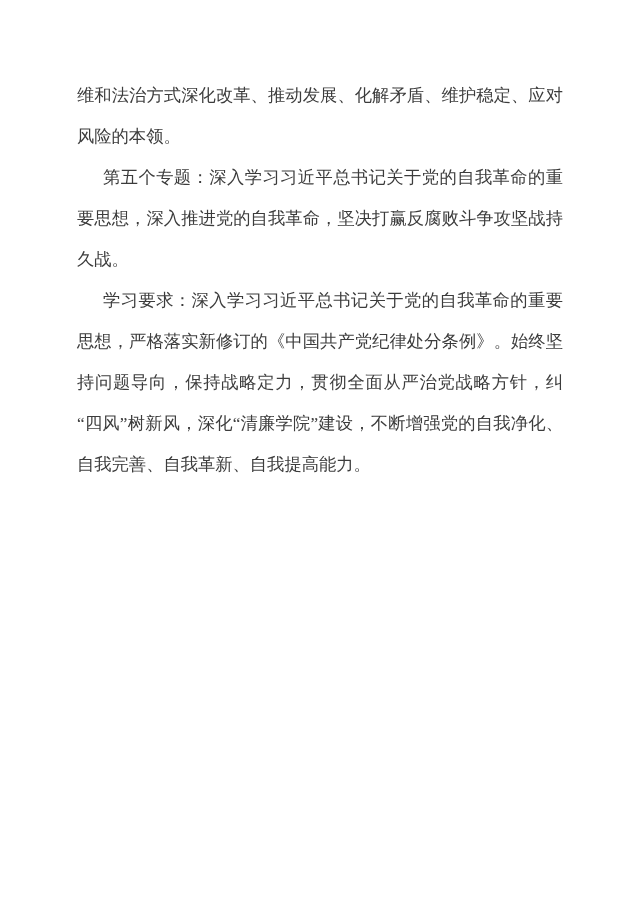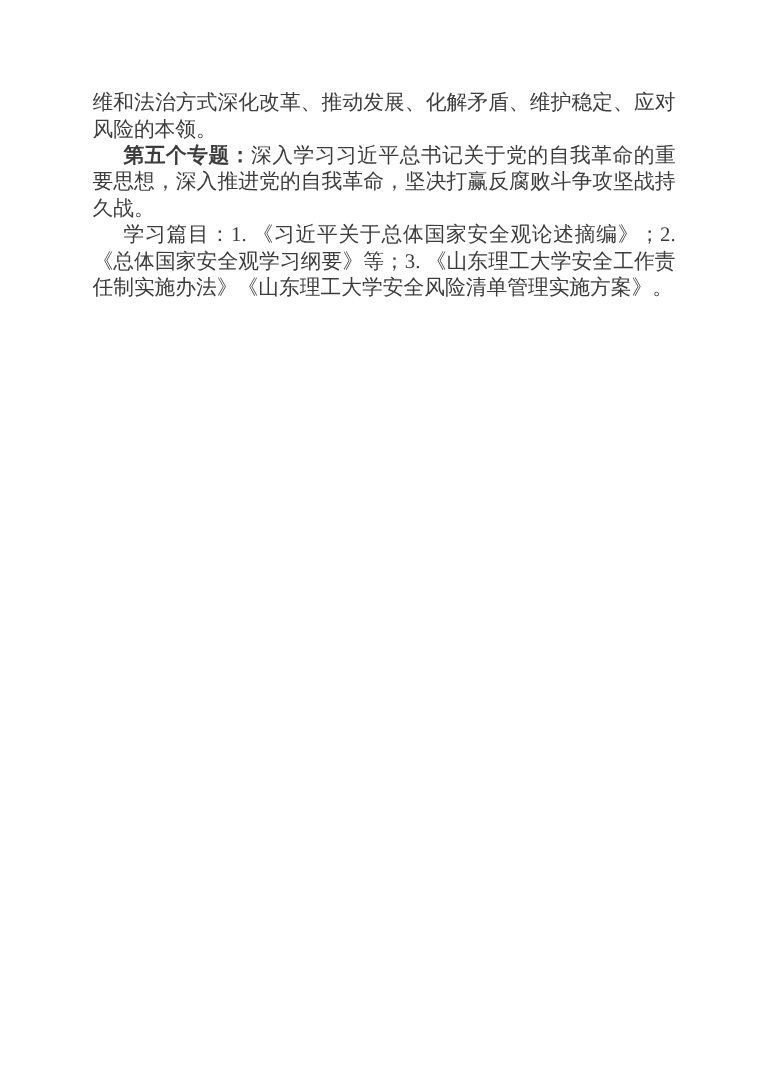"维和法治方式深化改革、推动发展、化解矛盾、维护稳定、应对风险的本领。" .textblock { line-height: 22px -> 41px }
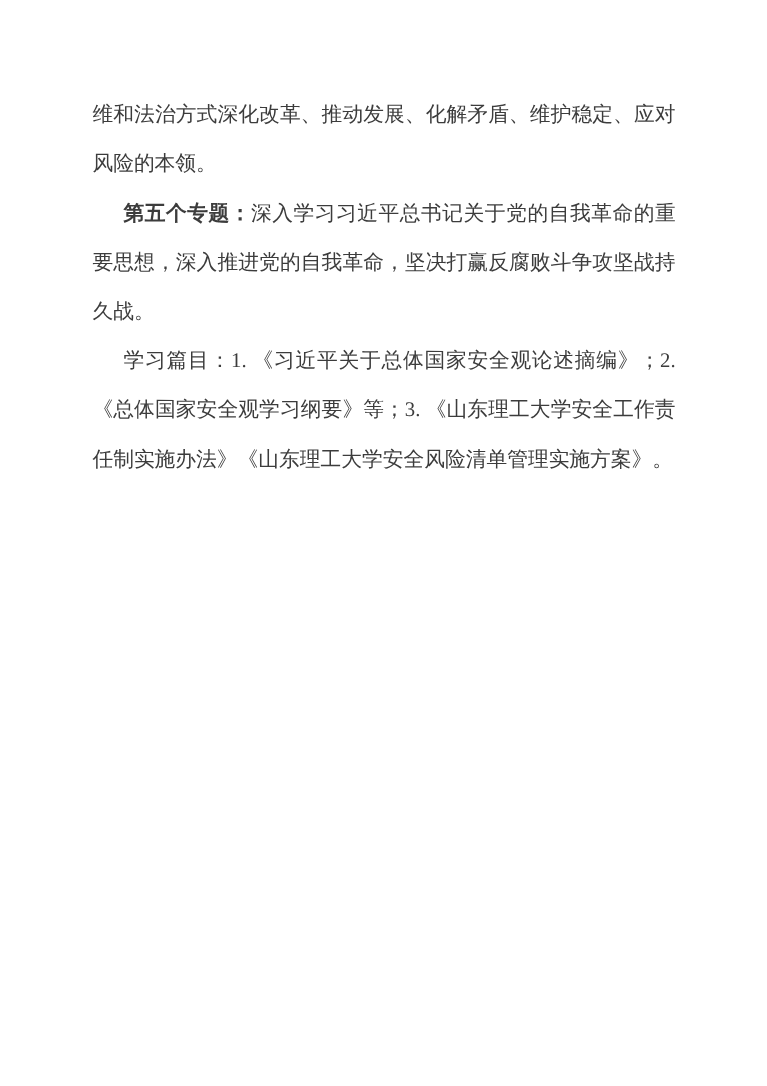"第五个专题：" .lead { font-weight: bold -> normal }
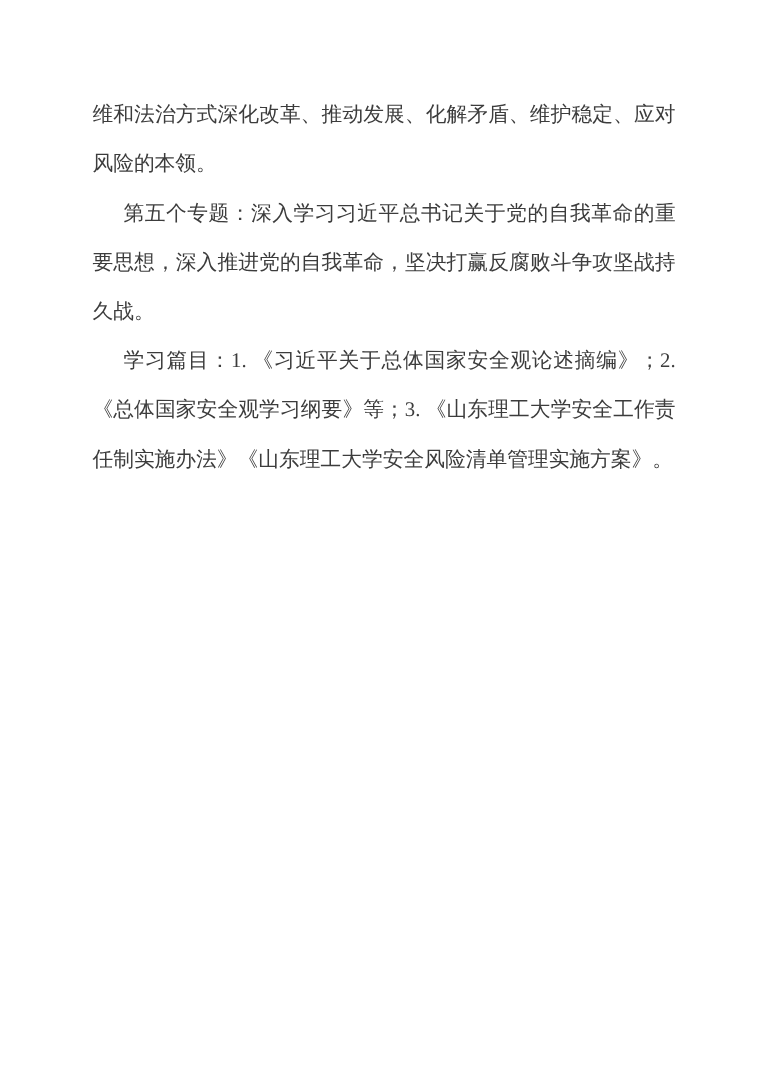"学习要求：深入学习习近平总书记关于党的自我革命的重要思想，严格落实新修订的《中国" p { html: none -> <p><span></span><span>学习要求：深入学习习近平总书记关于党的自我革命的重要思想，严格落实新修订的《中国共产党纪律处分条例》。始终坚持问题导向，保持战略定力，贯彻全面从严治党战略方针，纠“四风”树新风，深化“清廉学院”建设，不断增强党的自我净化、自我完善、自我革新、自我提高能力。</span></p> }
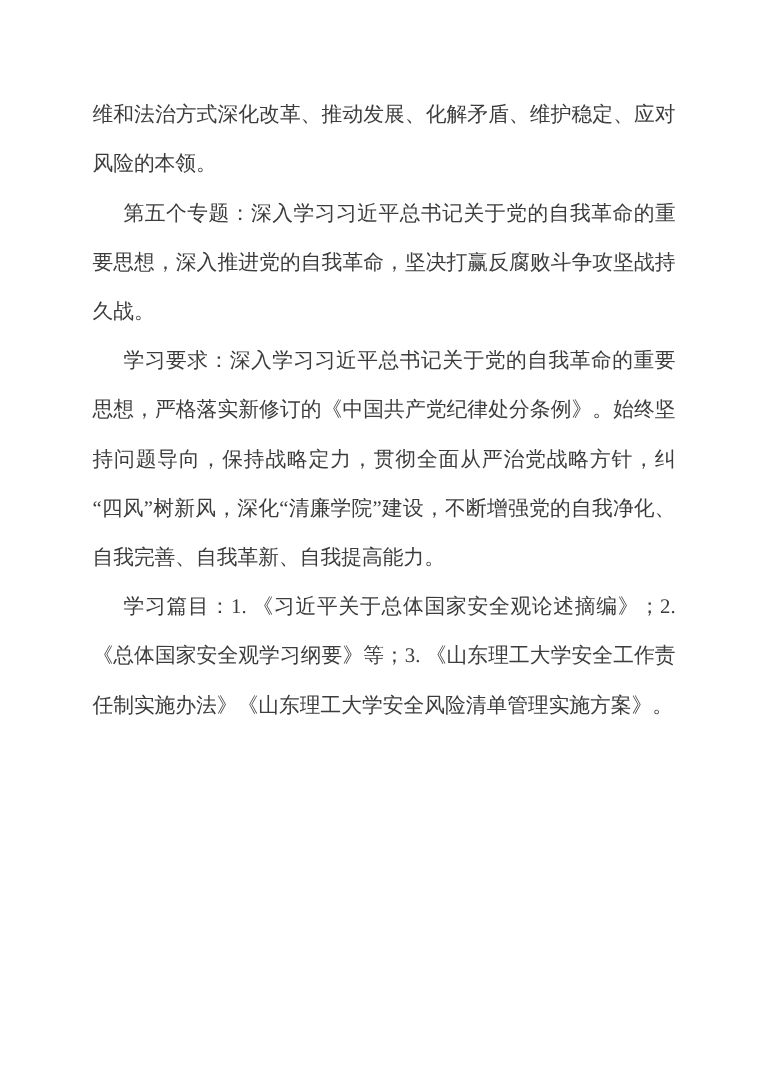"学习篇目：1. 《习近平关于总体国家安全观论述摘编》；2." p { html: <p><span></span><span>学习篇目：1. 《习近平关于总体国家安全观论述摘编》；2. 《总体国家安全观学习纲要》等；3. 《山东理工大学安全工作责任制实施办法》《山东理工大学安全风险清单管理实施方案》。</span></p> -> none }
